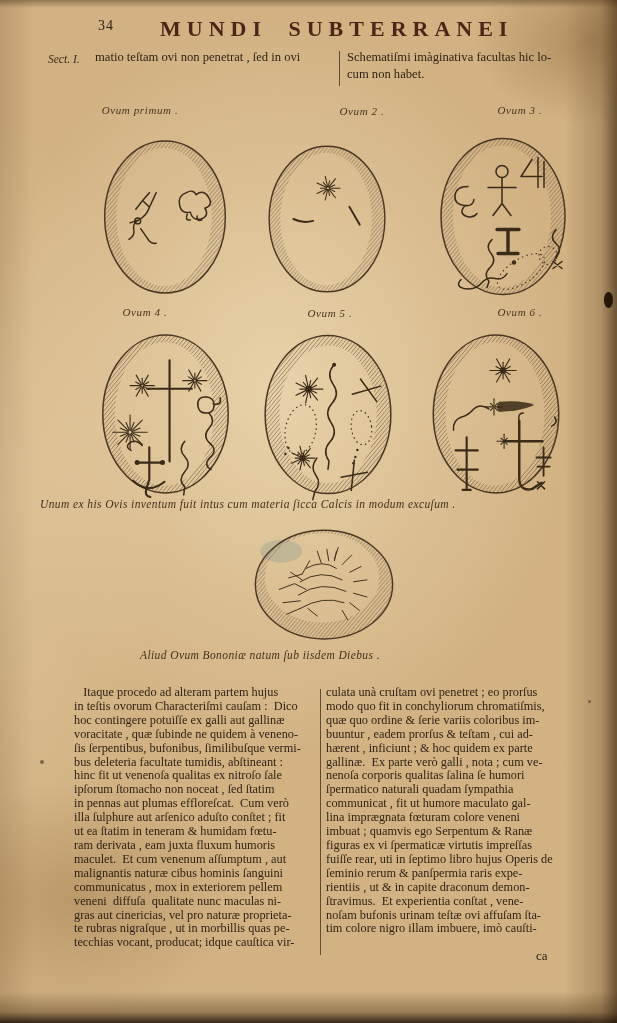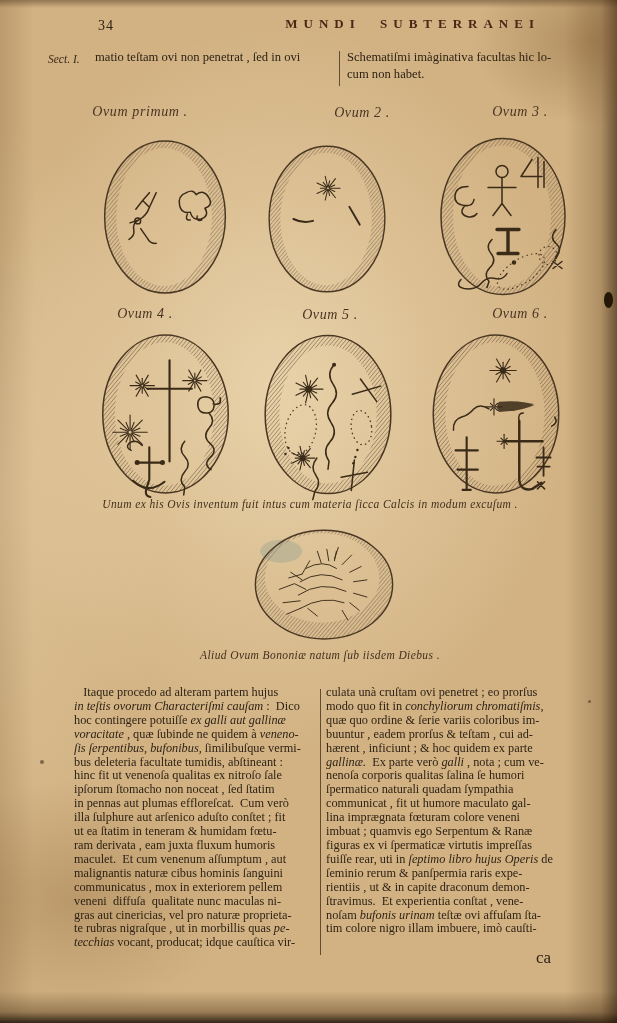"MUNDI SUBTERRANEI" .title { font-size: 13px -> 22px; text-align: right -> left }
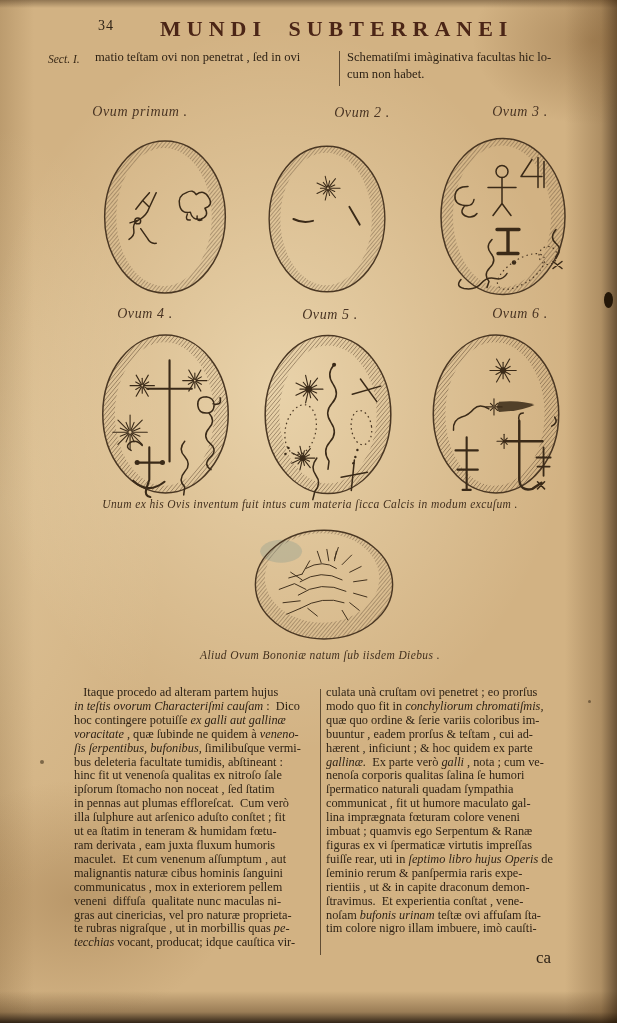"Ovum primum ." .egglabel { font-size: 14px -> 11px }
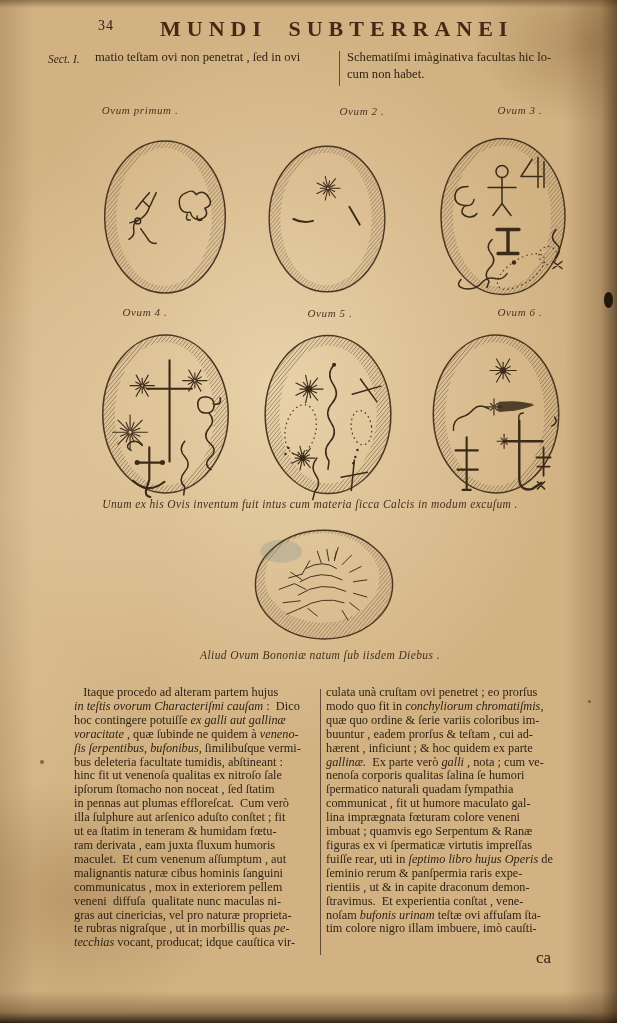"Unum ex his Ovis inventum" .caption { text-align: center -> none }
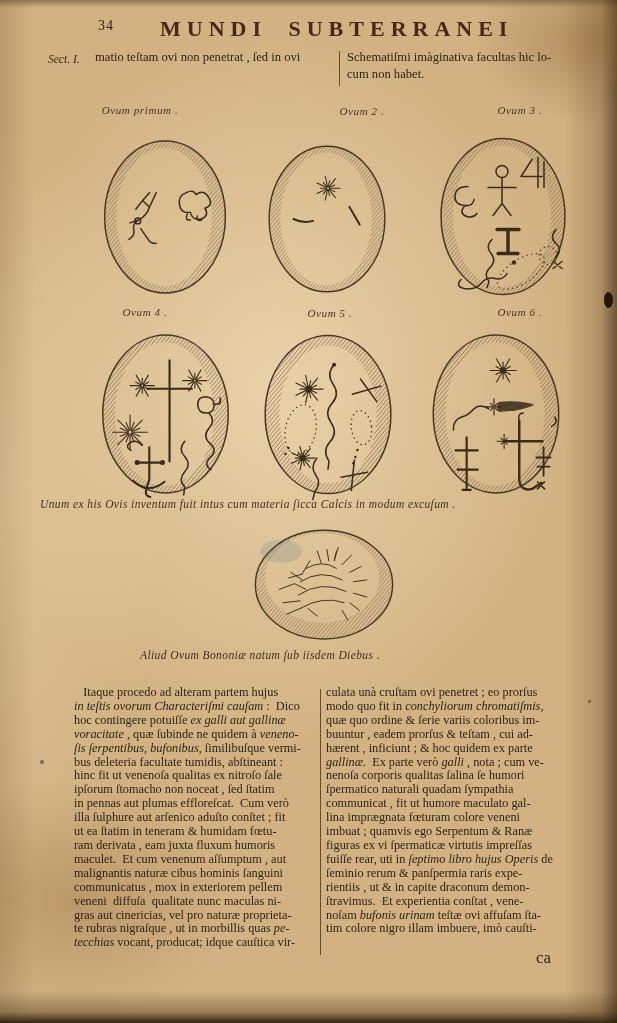"in teſtis ovorum Characteriſmi cauſam" .it { font-style: italic -> none }
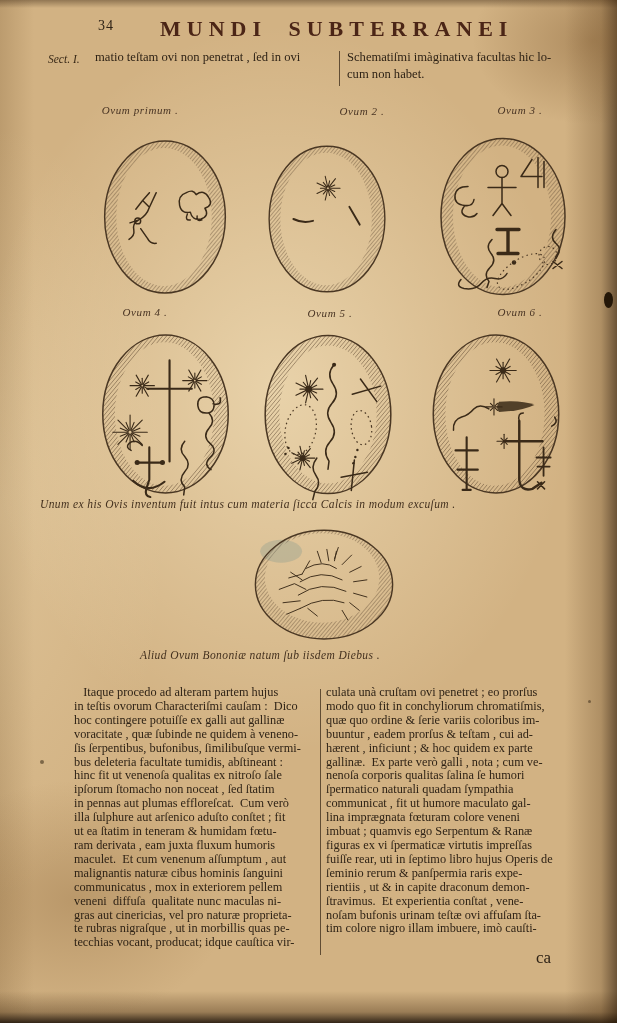"ca" .catchword { font-size: 17px -> 13px }
